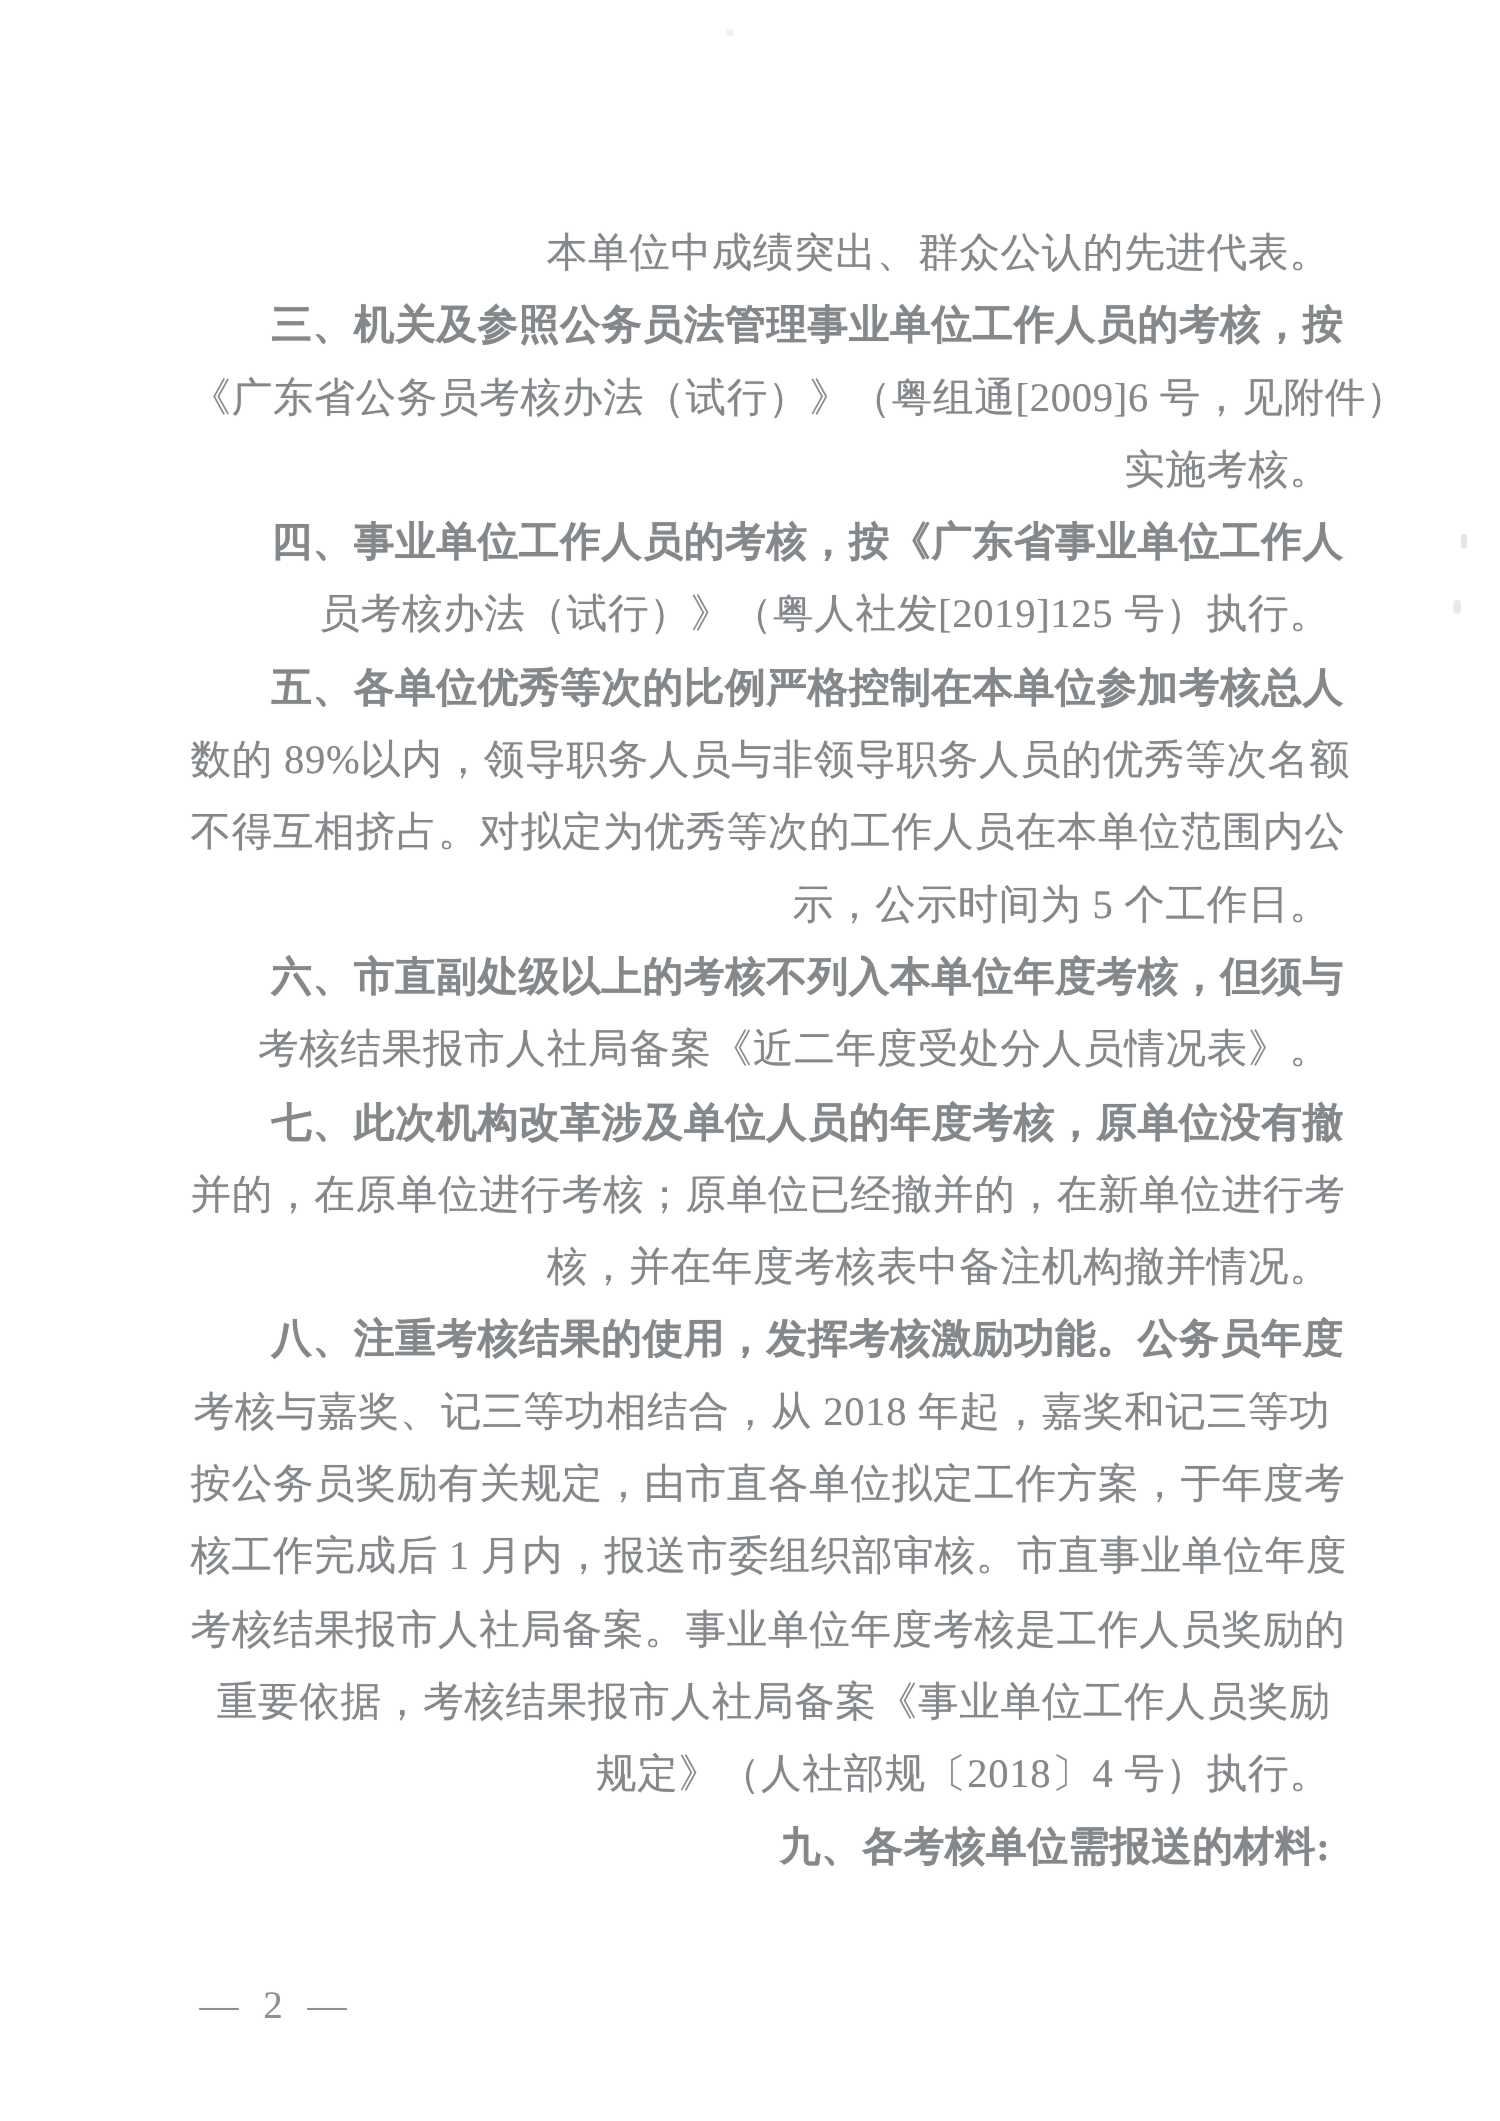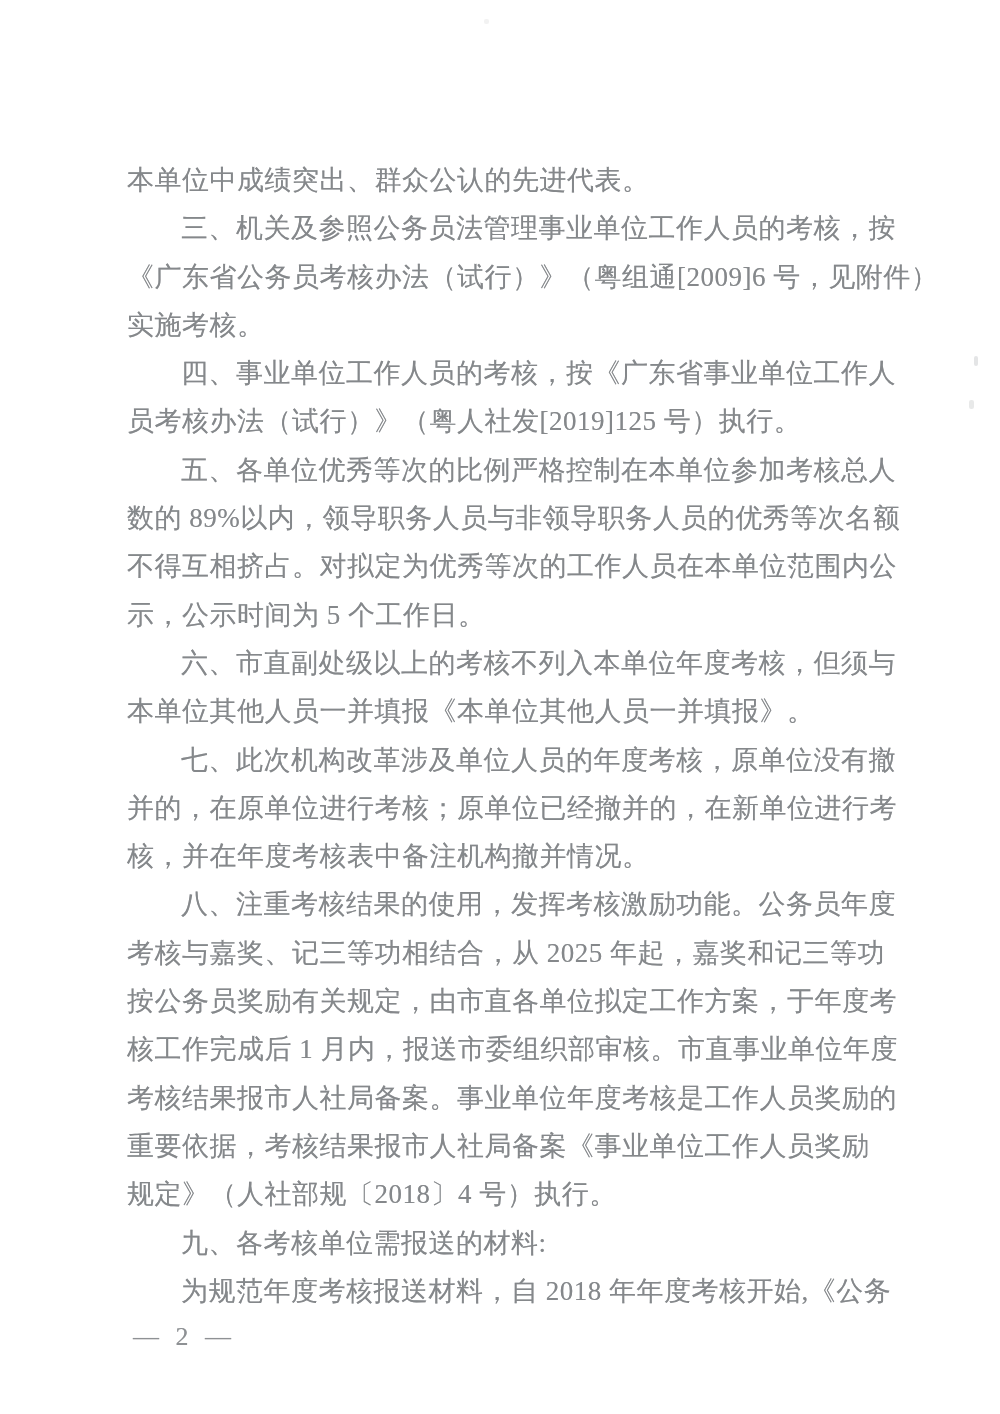"本单位中成绩突出、群众公认的先进代表。" .document-body { text-align: none -> right; top: 156px -> 144px }
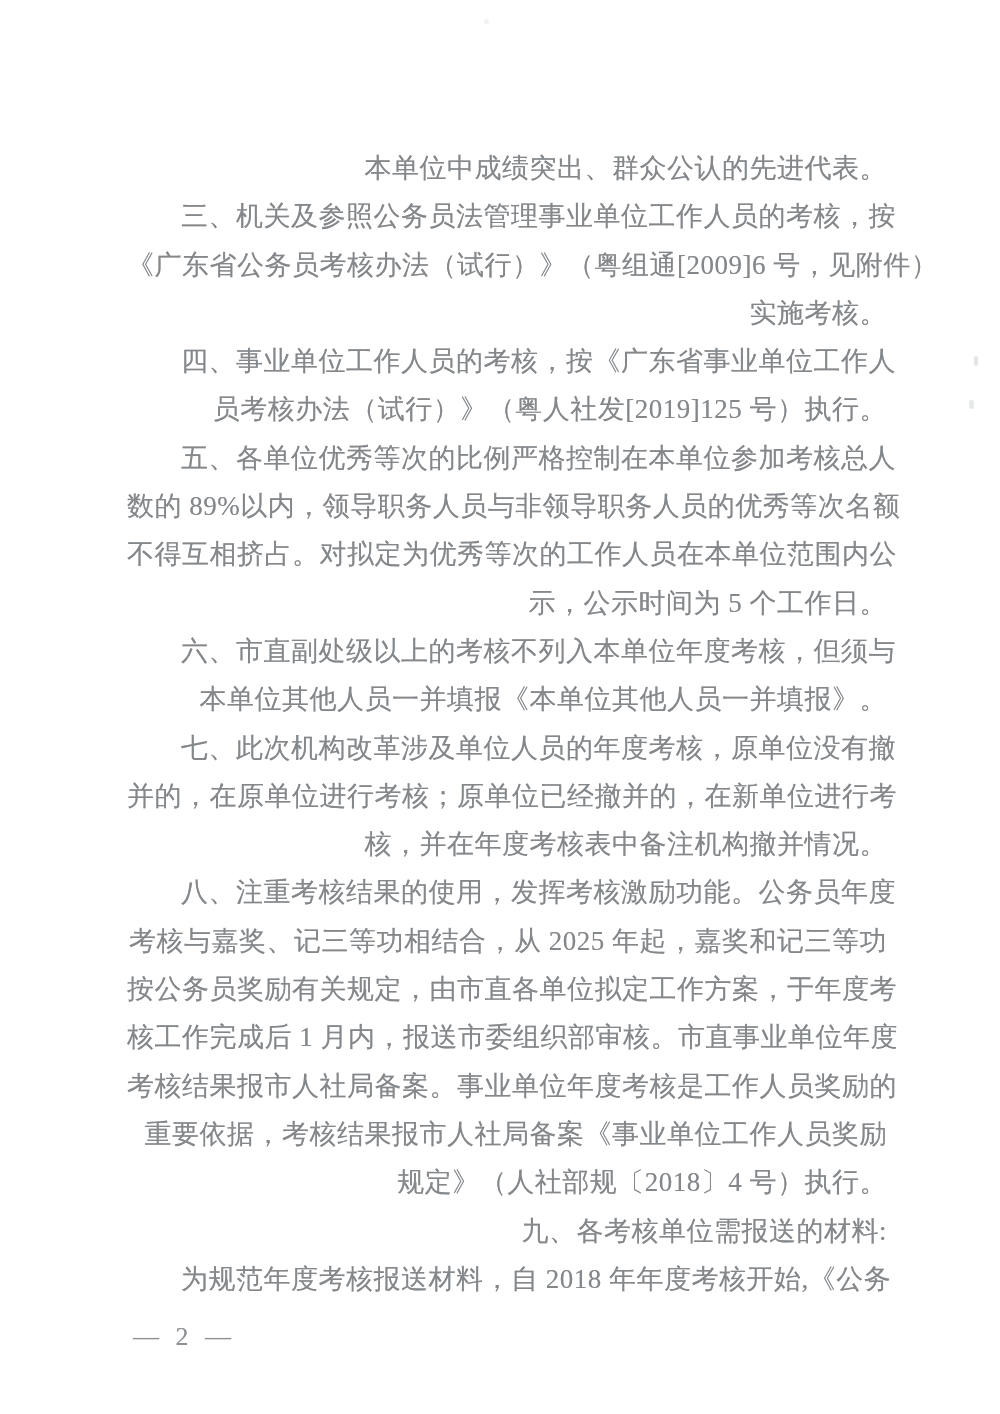"三、机关及参照公务员法管理事业单位工作人员的考核，按" .line.indent { font-weight: none -> bold }
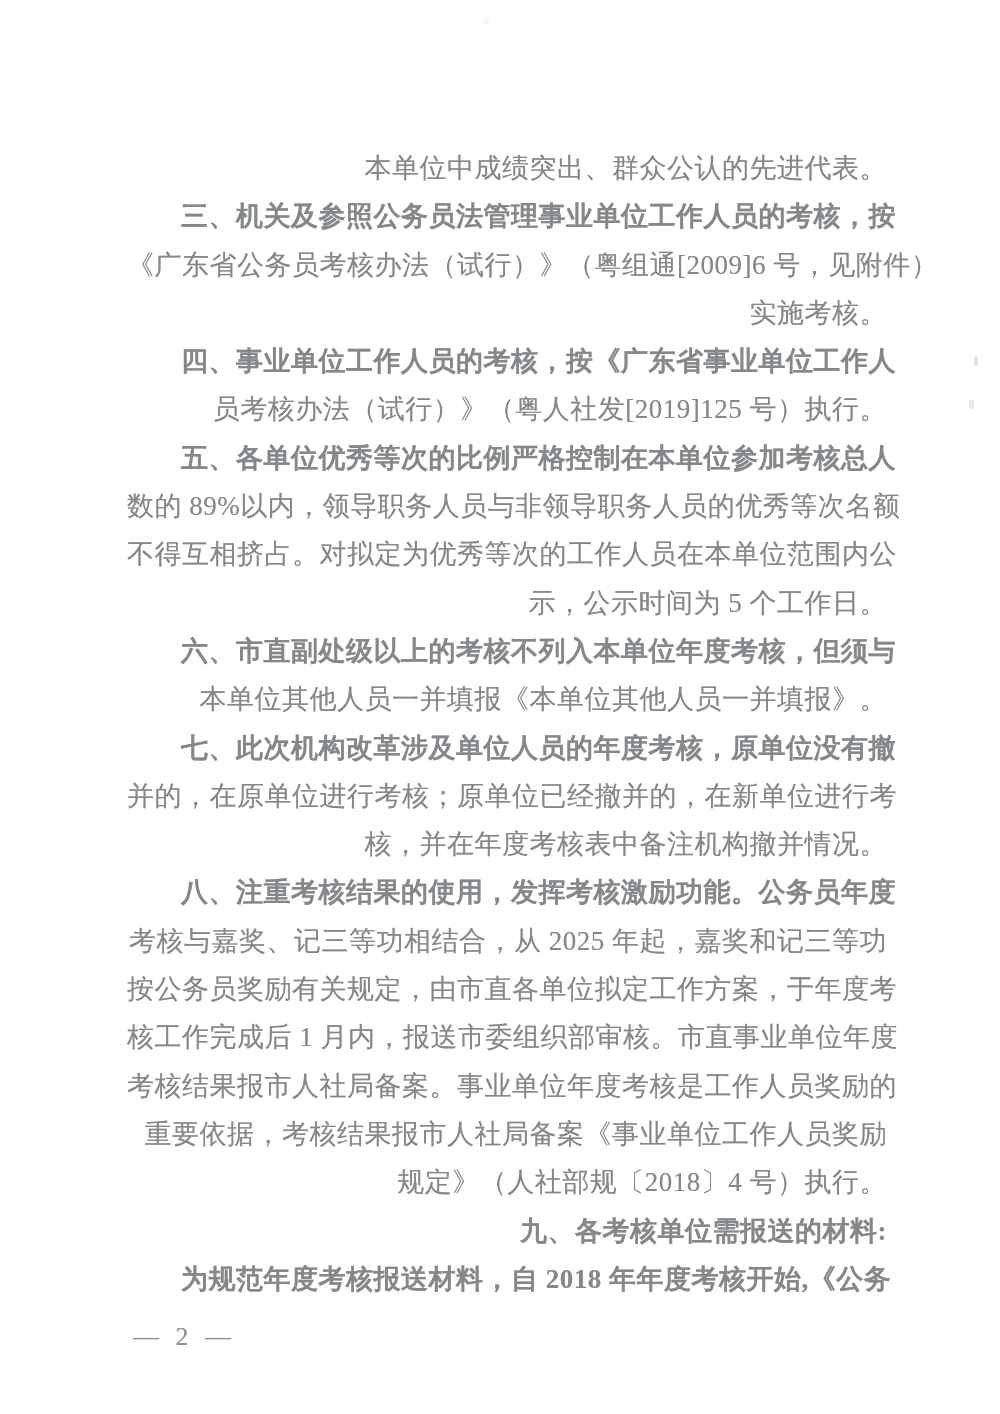"本单位其他人员一并填报《本单位其他人员一并填报》。" p.line { text: 本单位其他人员一并填报《本单位其他人员一并填报 -> 考核结果报市人社局备案《近二年度受处分人员情况表 }
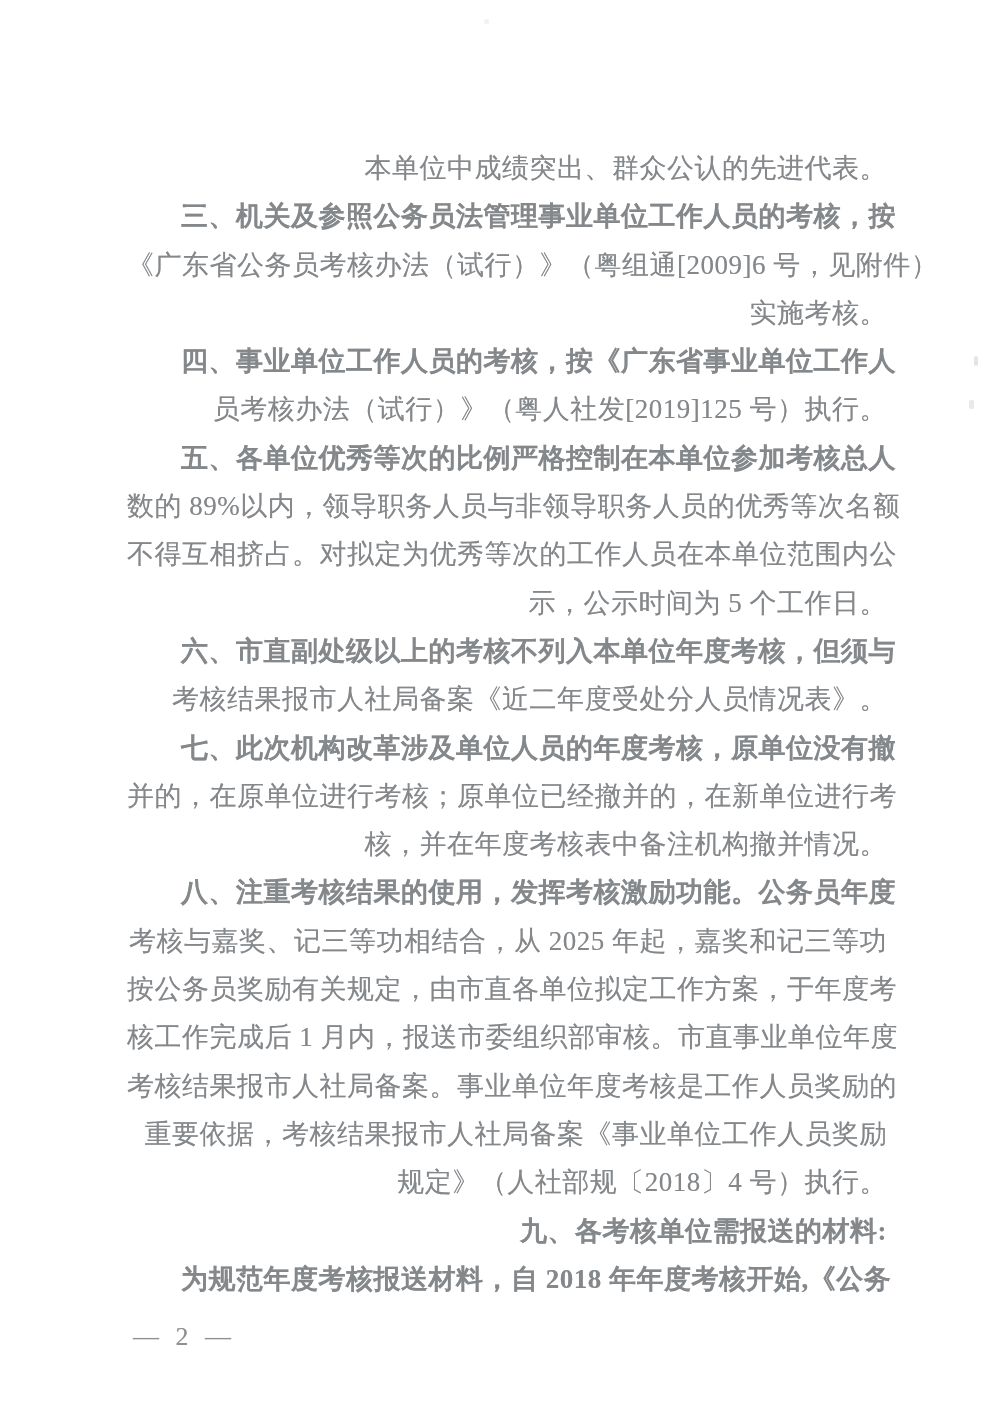"考核与嘉奖、记三等功相结合，从 2025 年起，嘉奖和记三等功" p.line { text: 2025 -> 2018 }
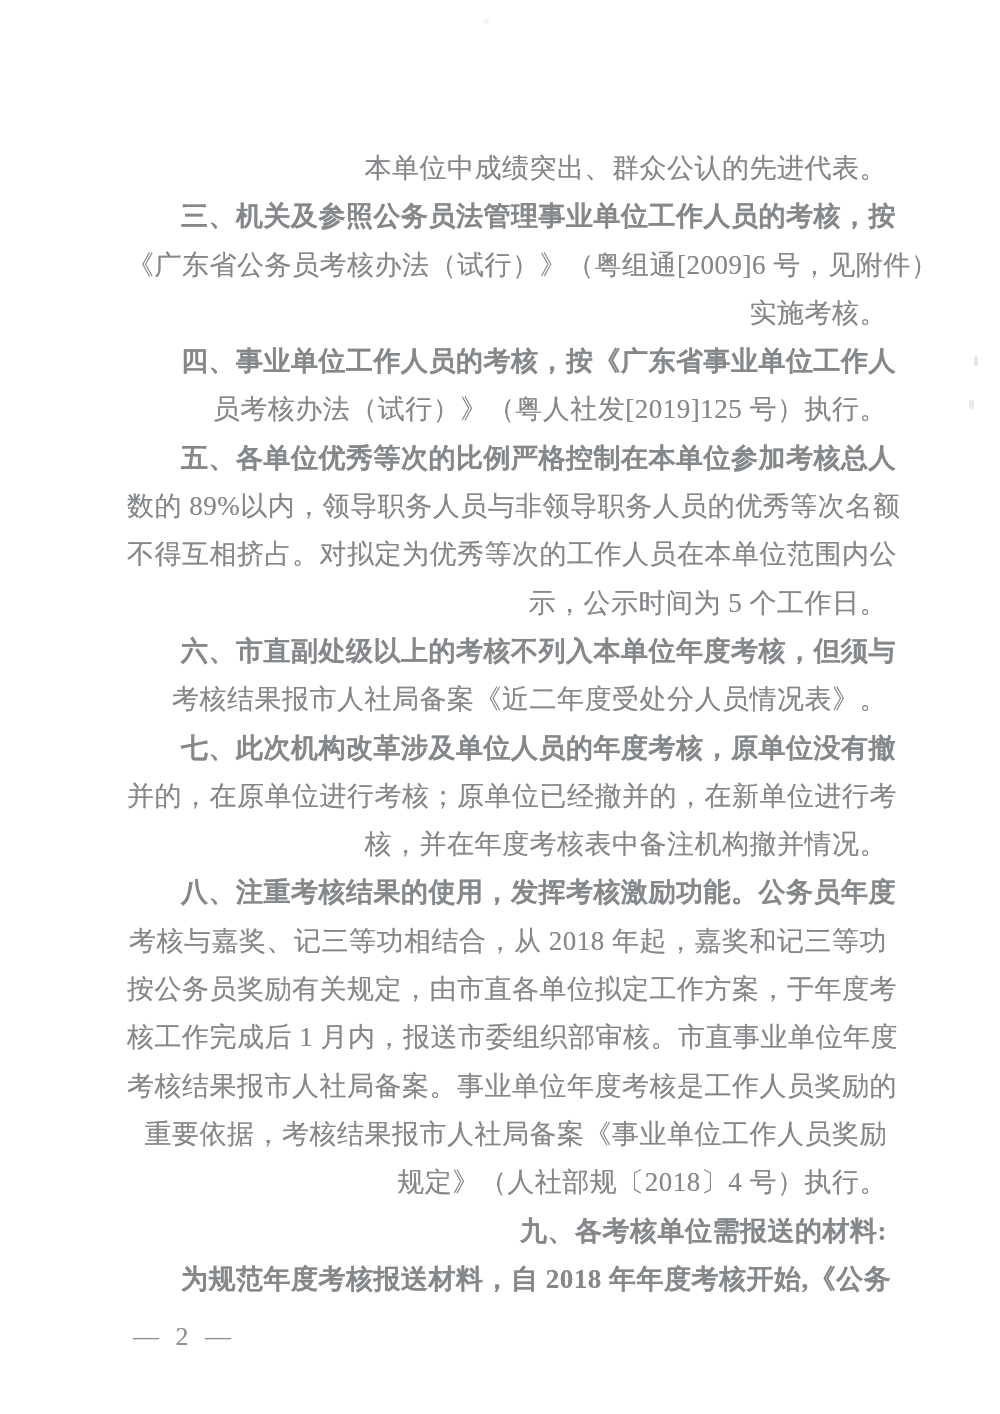"为规范年度考核报送材料，自 2018 年年度考核开始,《公务" p.line { html: <p>为规范年度考核报送材料，自 2018 年年度考核开始,《公务</p> -> none }
